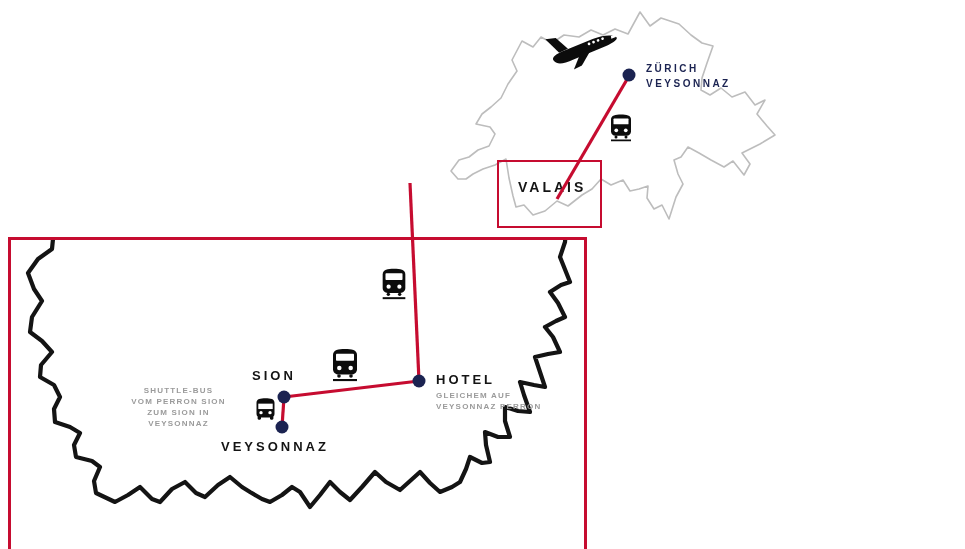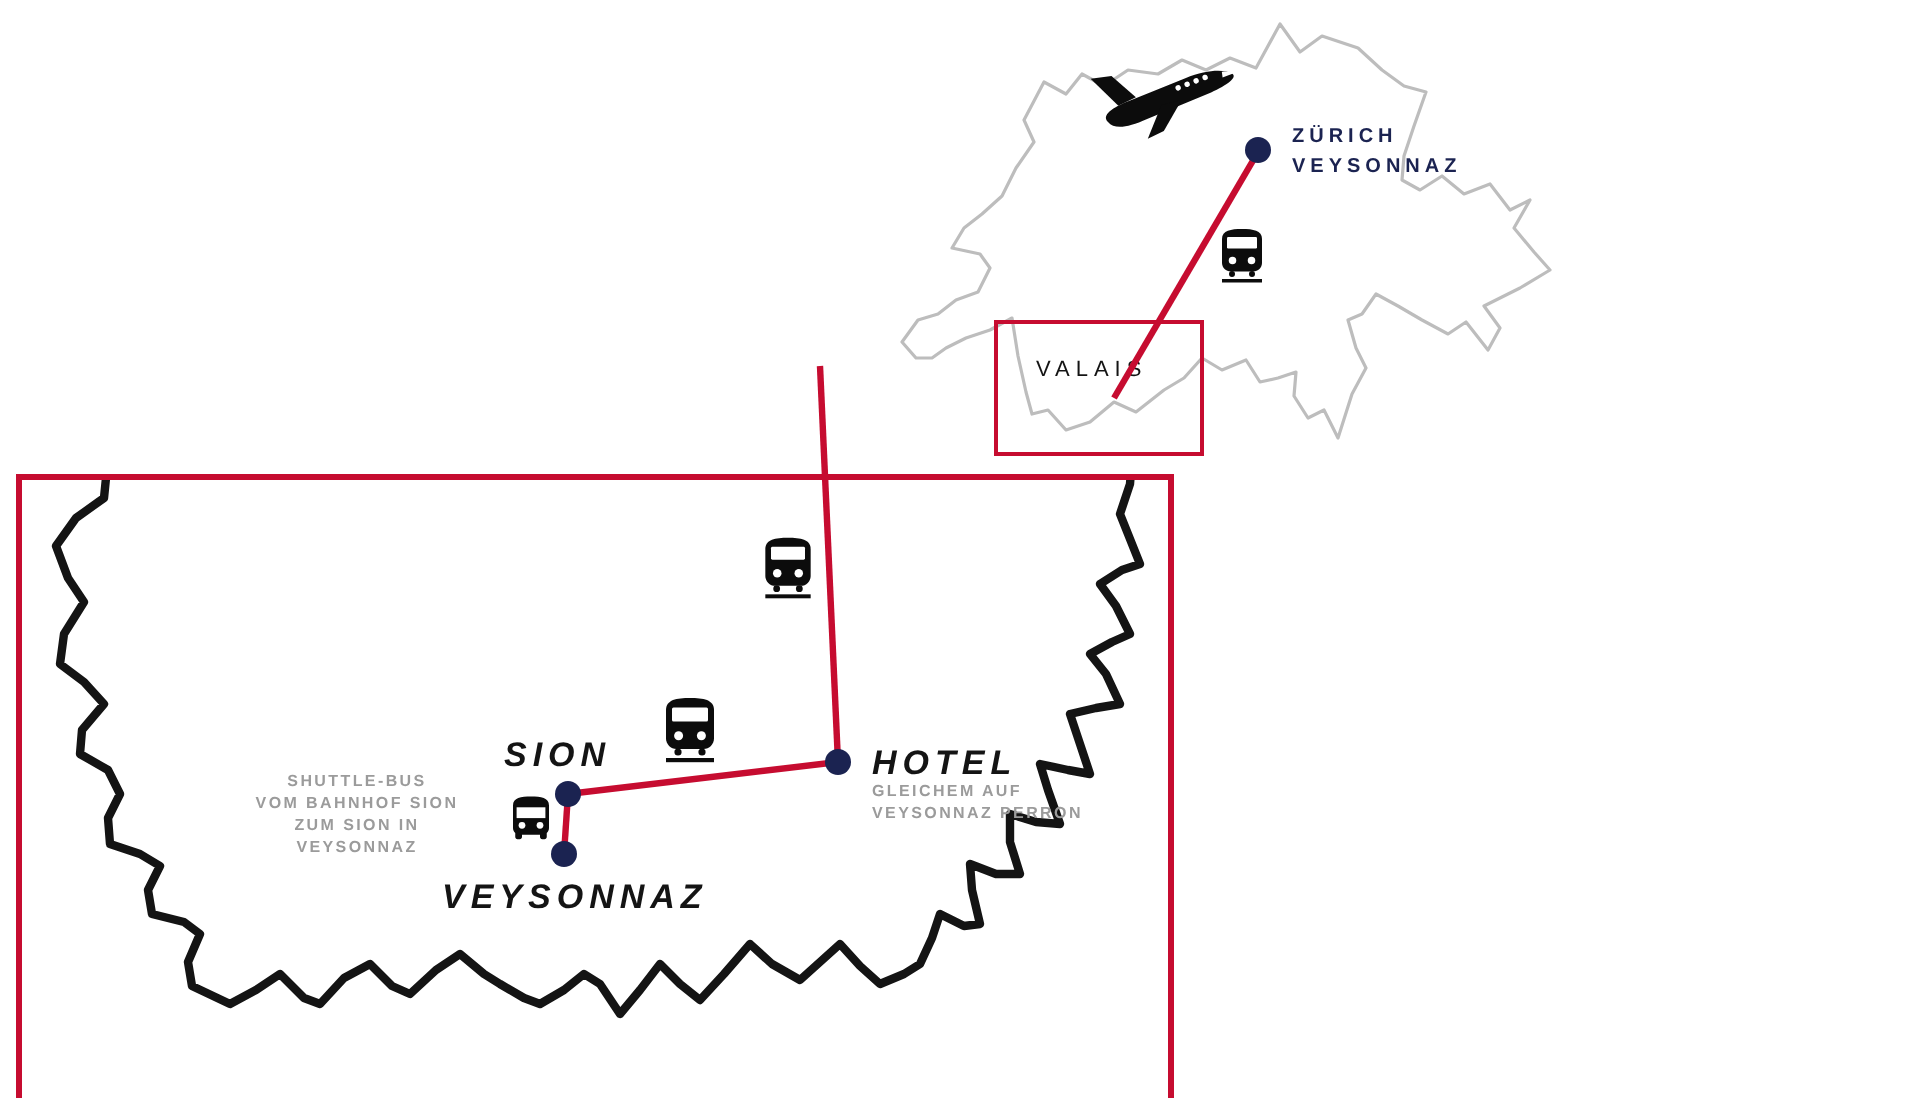"VALAIS" .valais-box-label { font-size: 11px -> 14px; font-weight: normal -> bold }
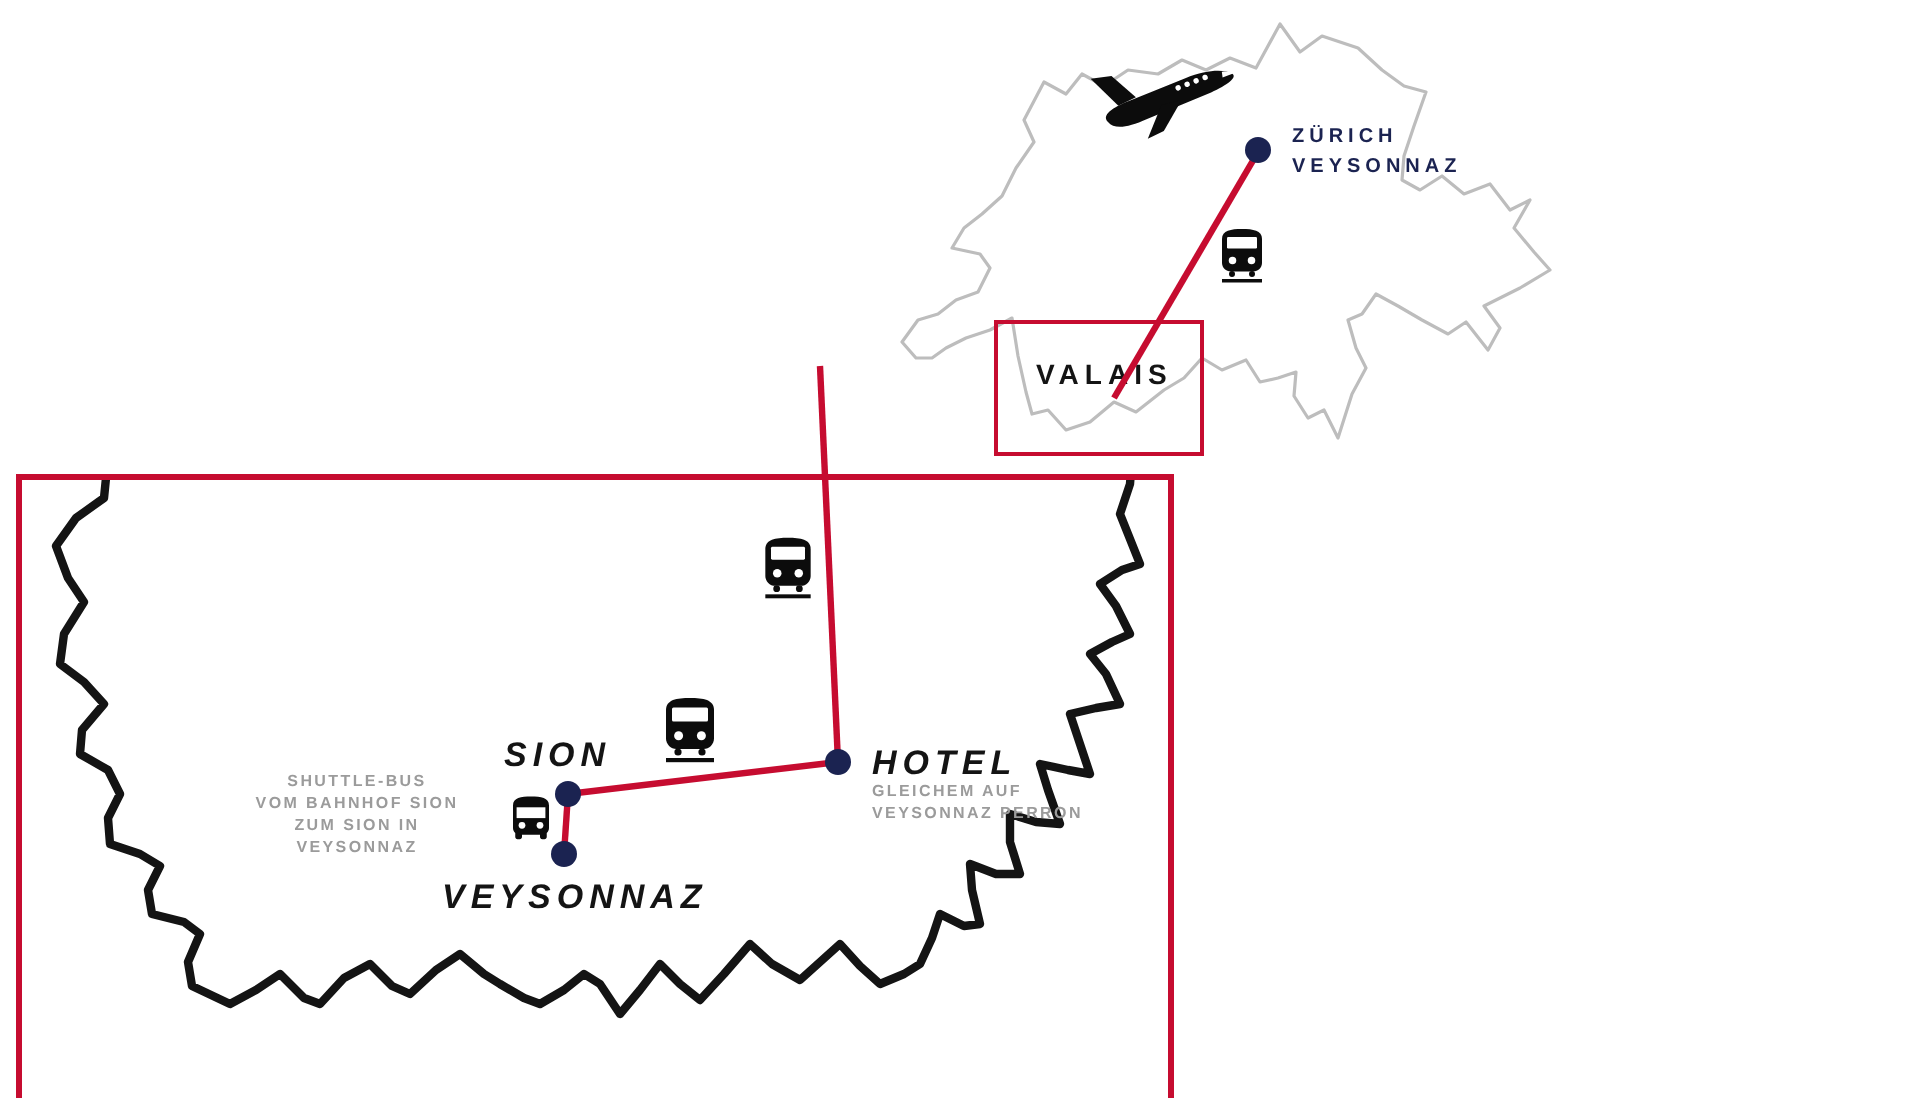"SION" .station-label { font-size: 17px -> 13px; font-style: italic -> none }
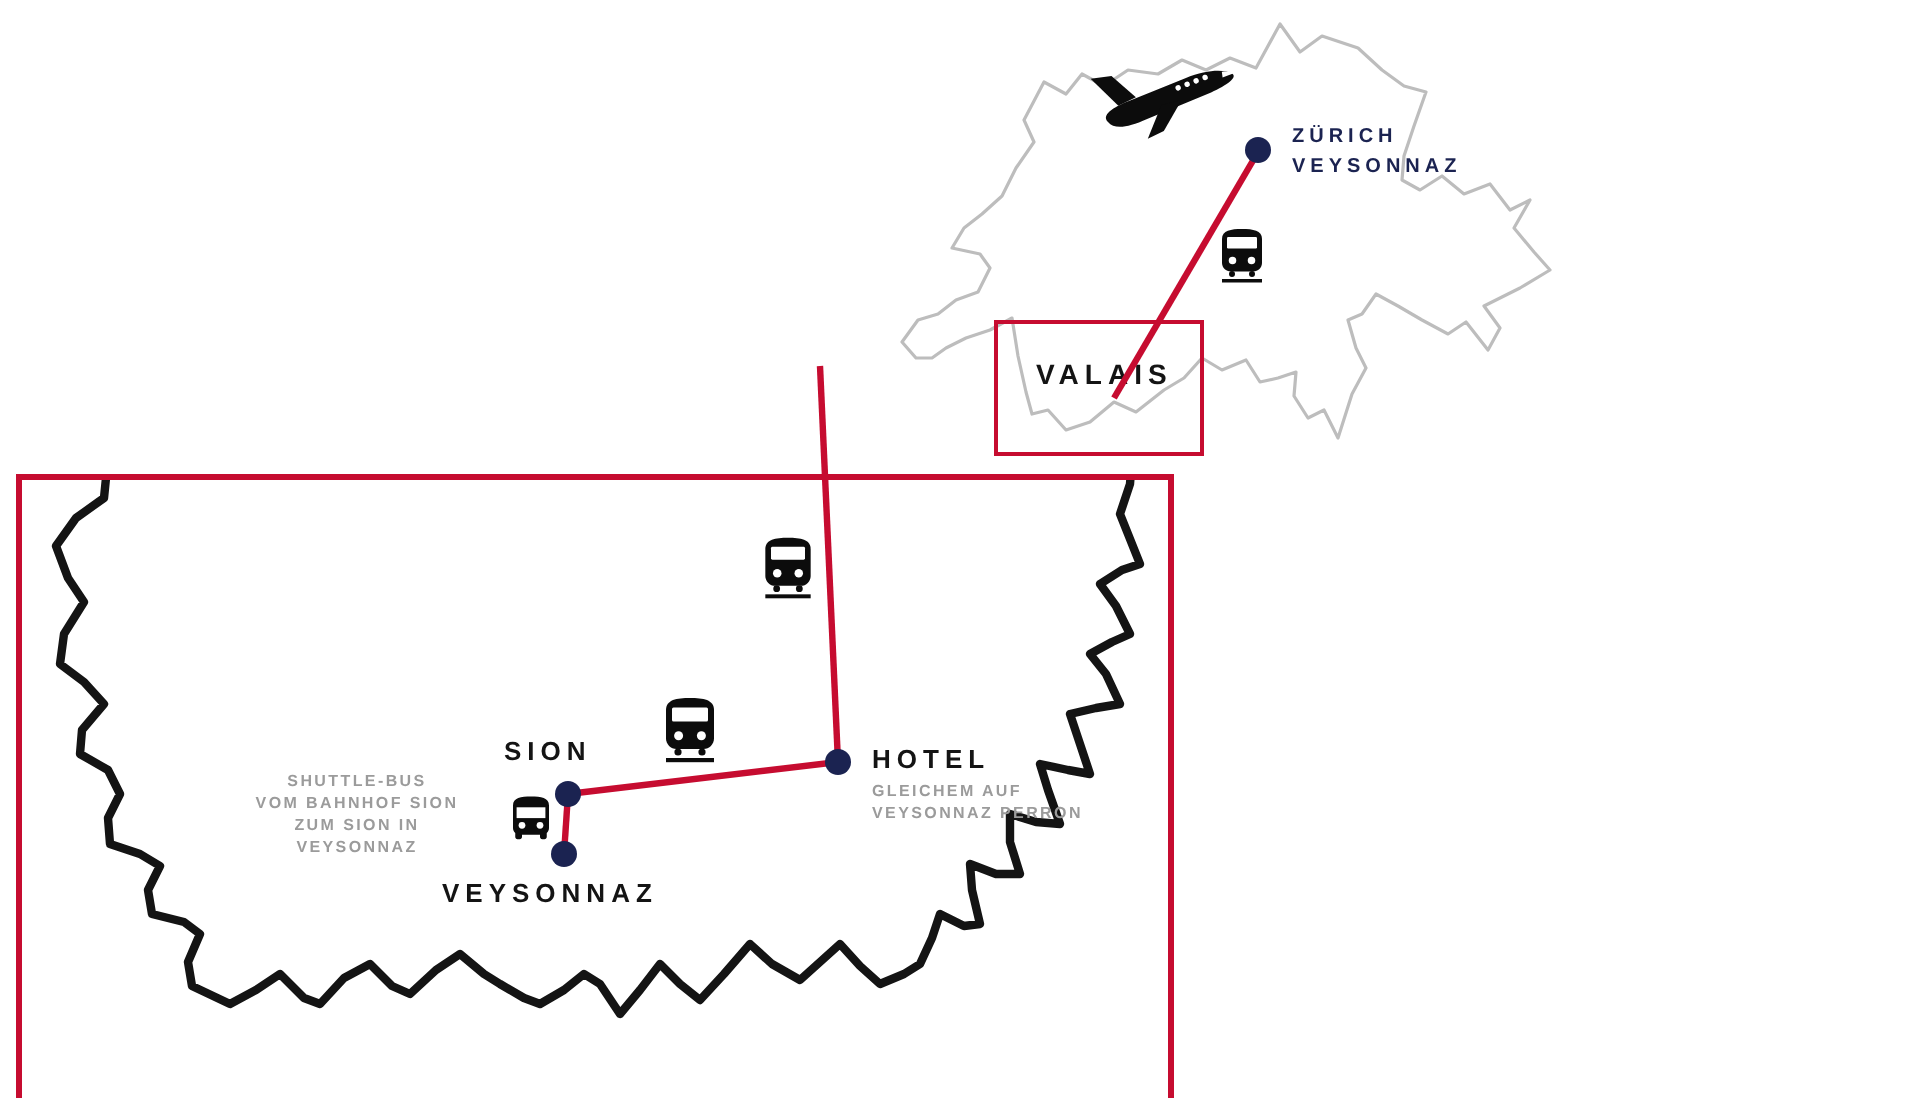"VOM BAHNHOF SION" div { text: BAHNHOF -> PERRON }
